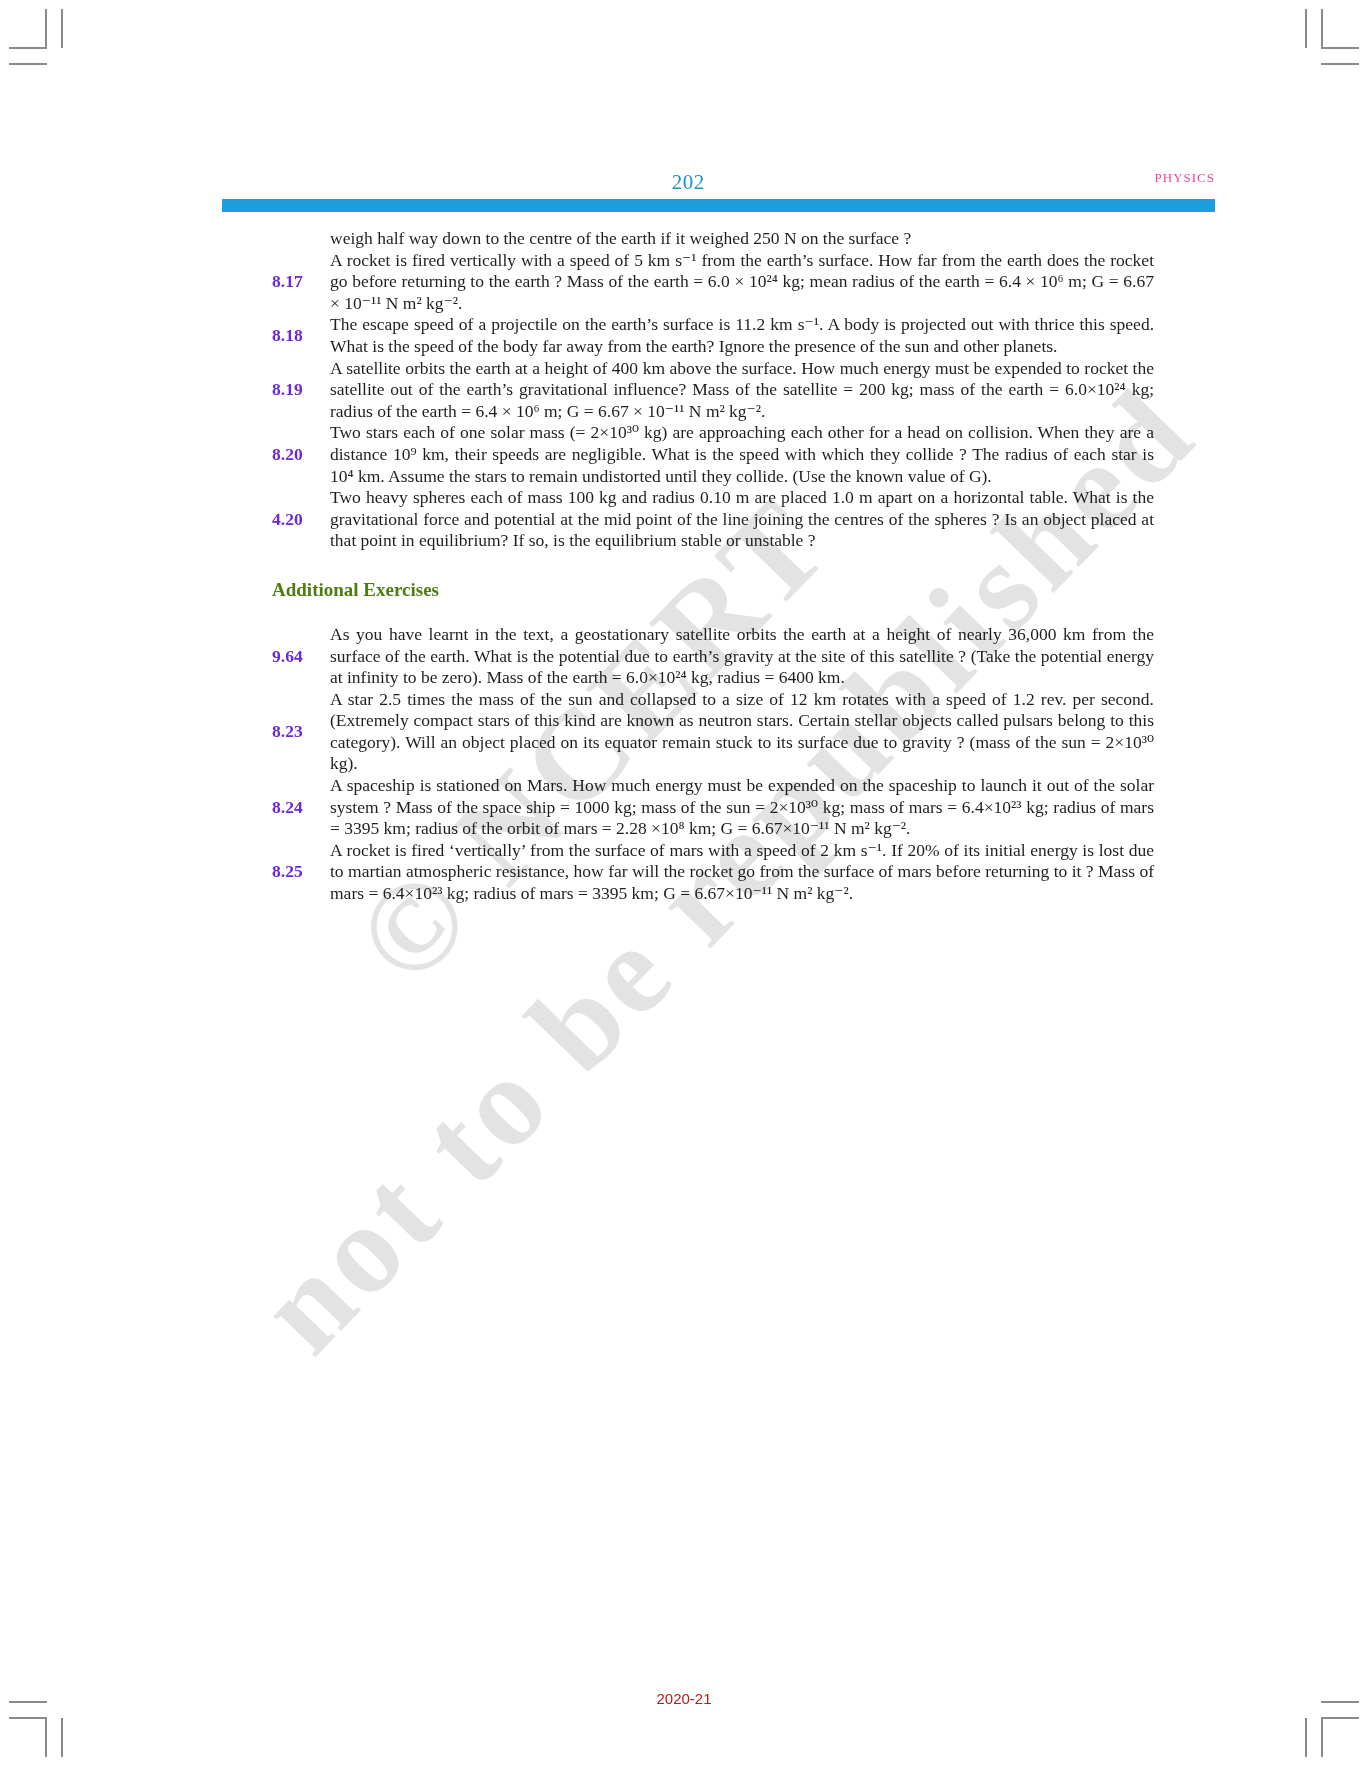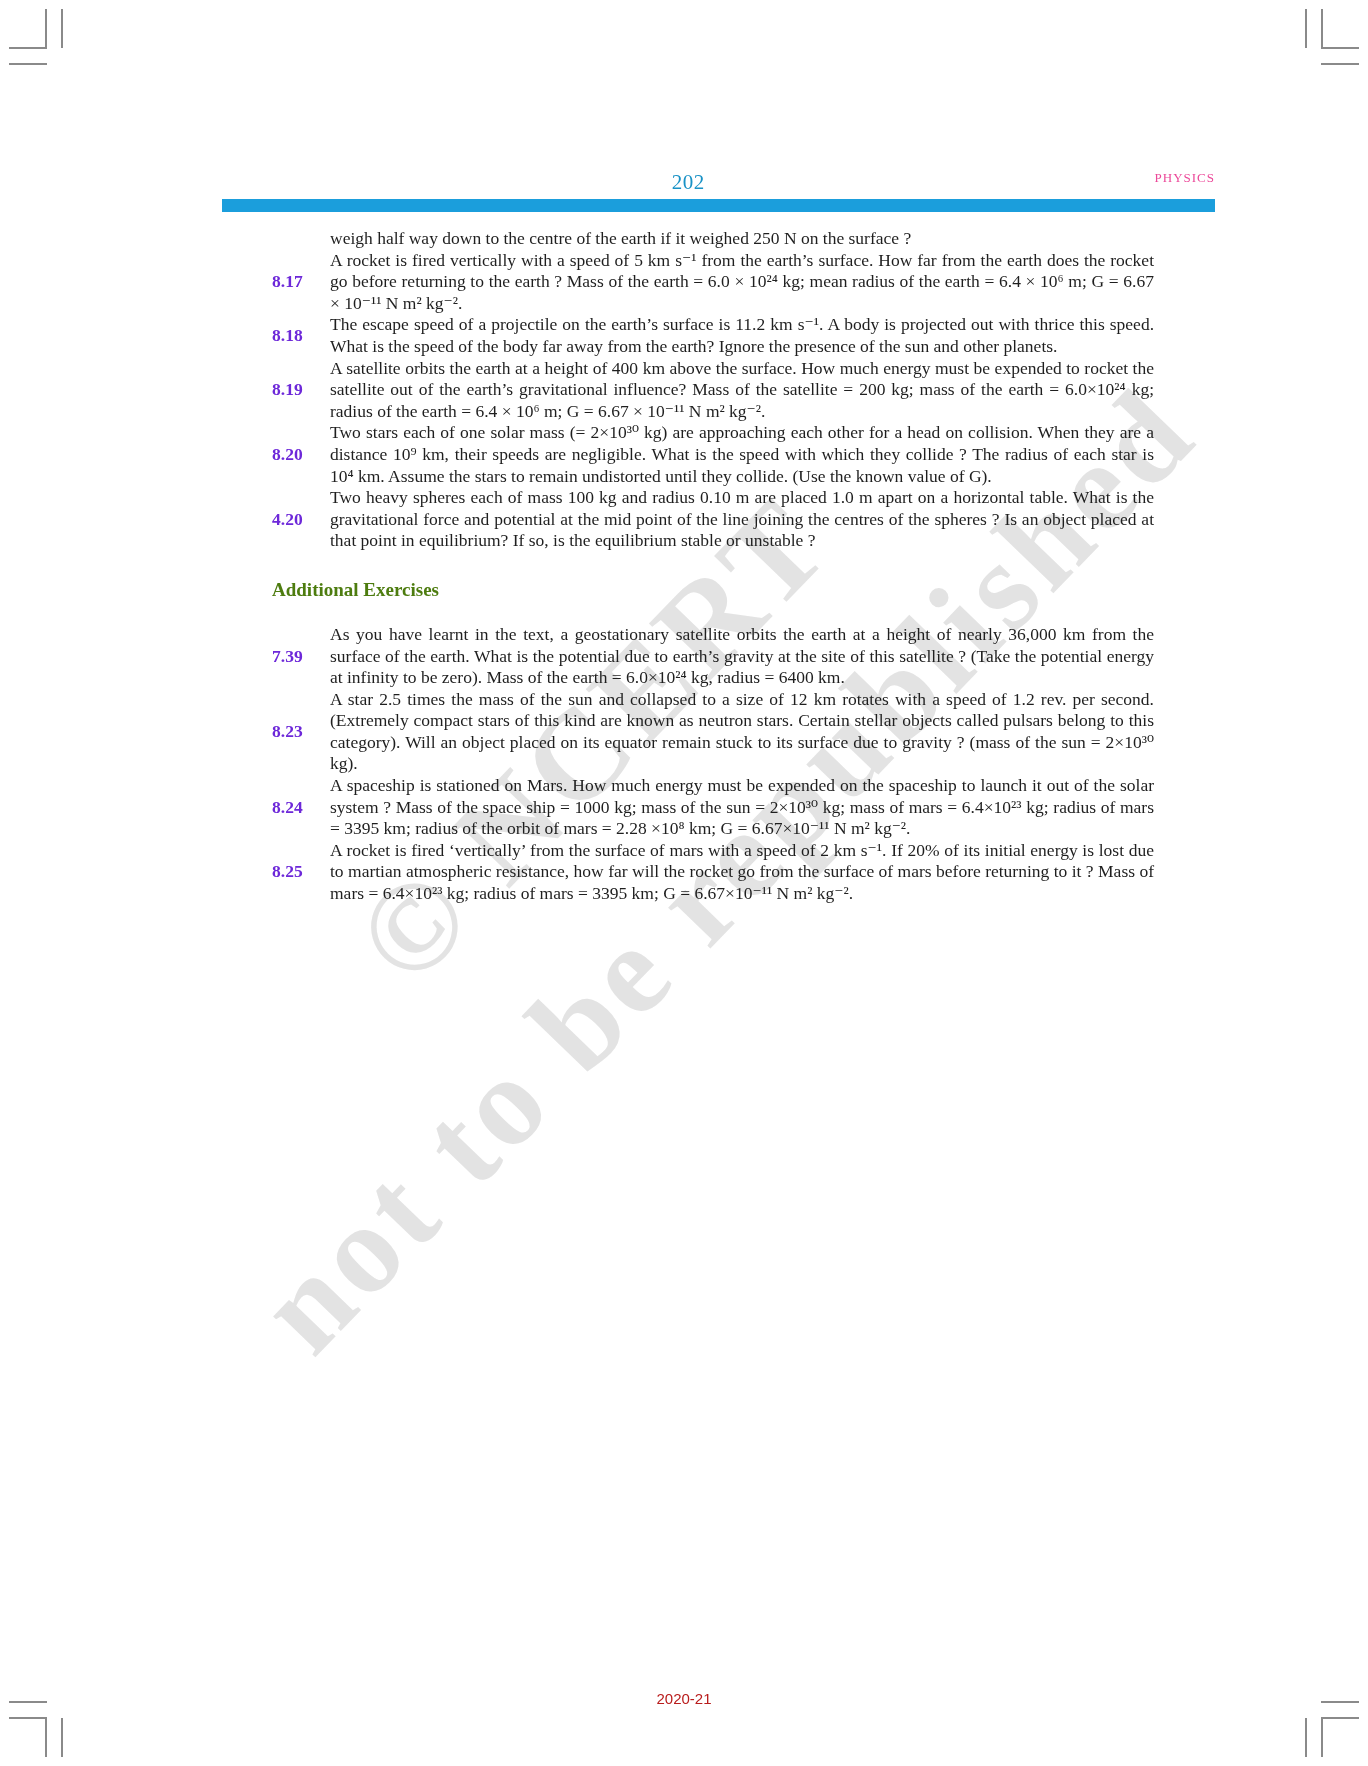"7.39" span.ex-num { text: 7.39 -> 9.64 }
